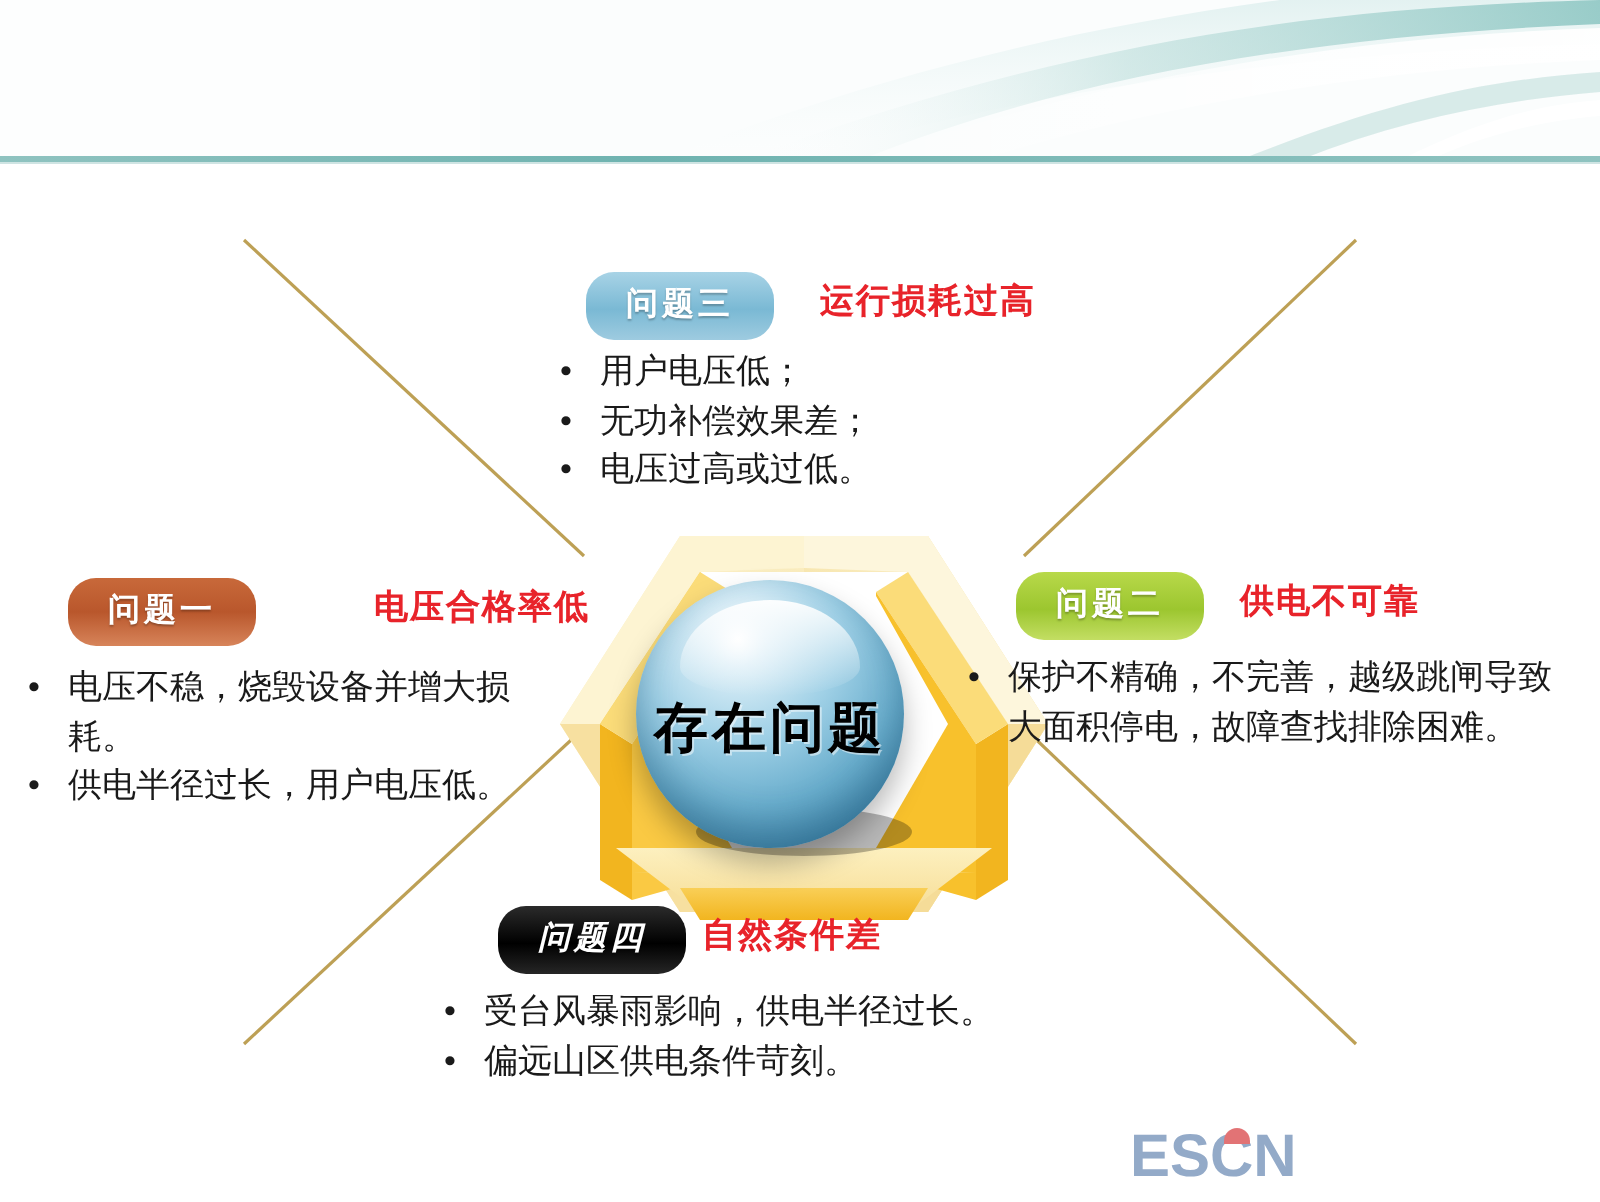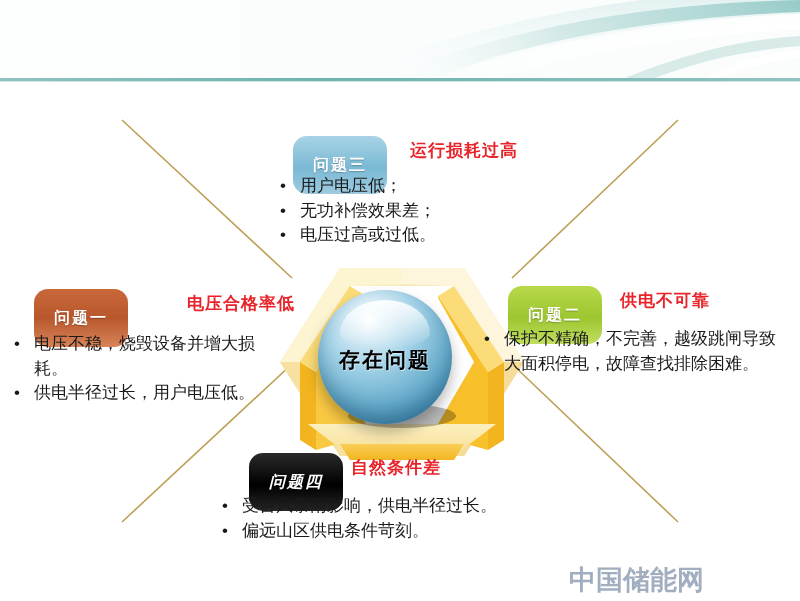"问题三" .pill { padding: 16px 20px -> 4px 20px }
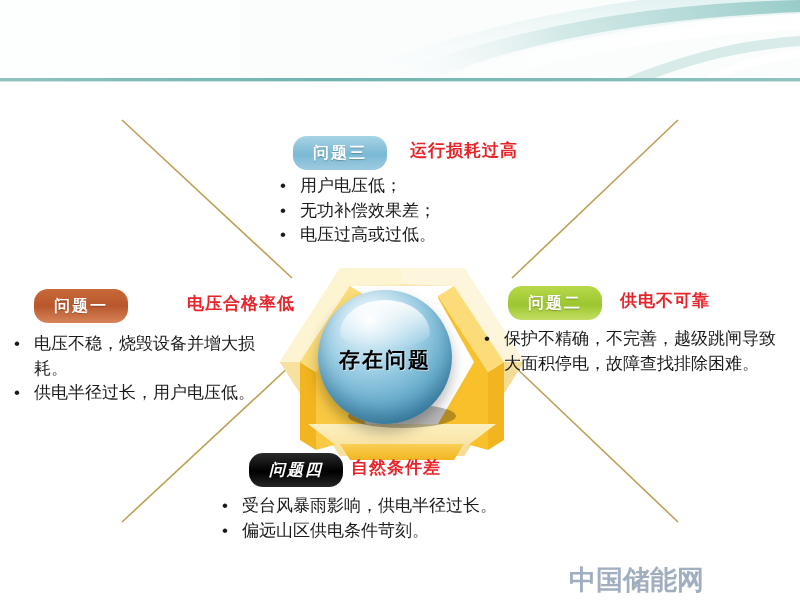"存在问题" .sphere-label { font-size: 21px -> 27px }
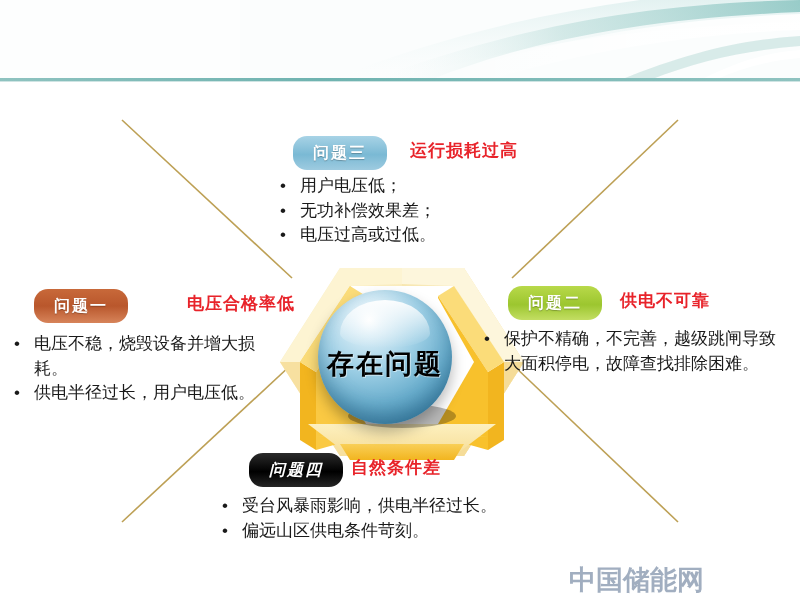"ESCN" div.wm-escn { html: none -> <div> <span>ESCN</span> <span></span> </div> }
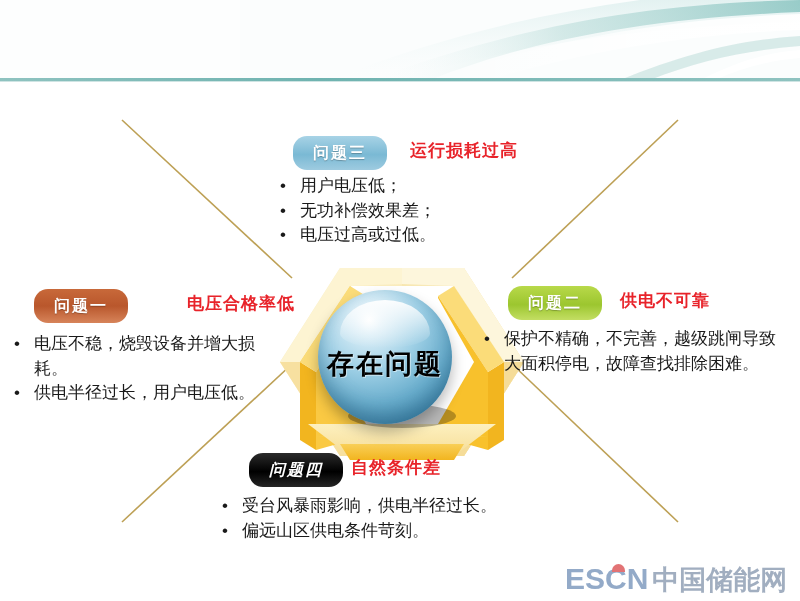"中国储能网" div.wm-cn { html: <div>中国储能网</div> -> none }
